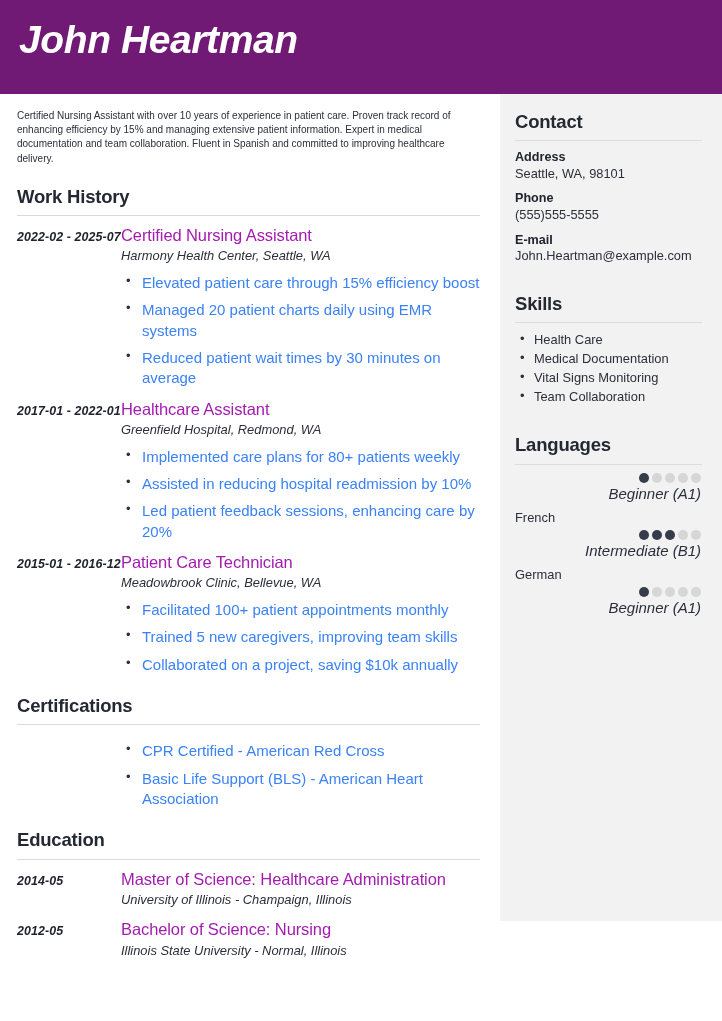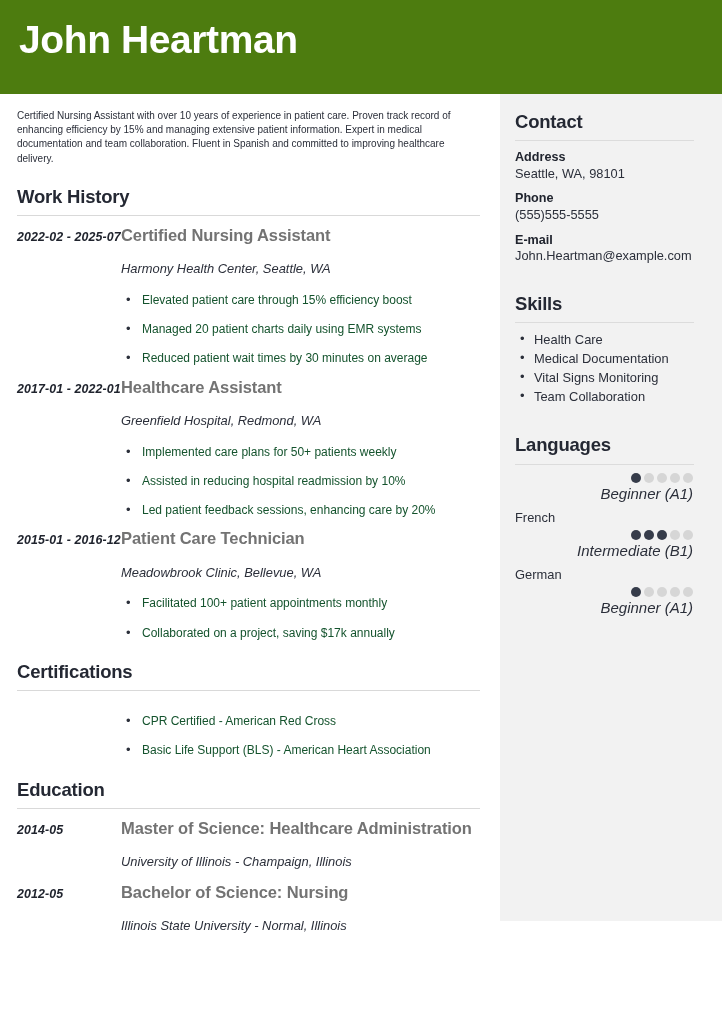"John Heartman" .header { background: #4d7c0f -> #701a75; font-style: none -> italic }
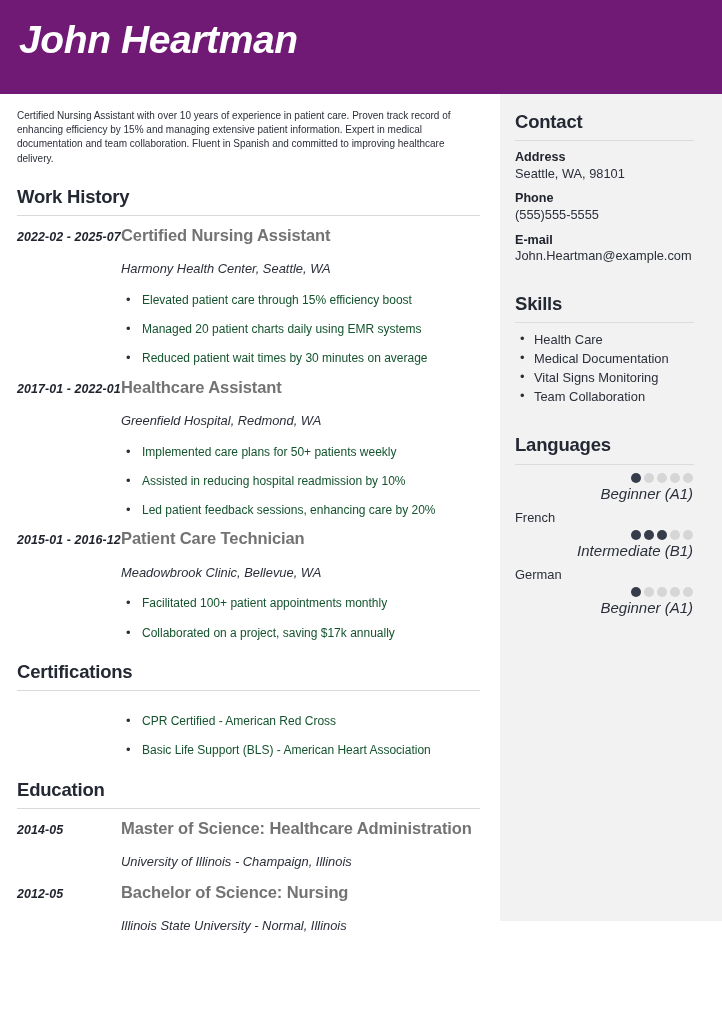"Contact" .side-col { padding: 0 28px 0 15px -> 0 20px 0 15px }
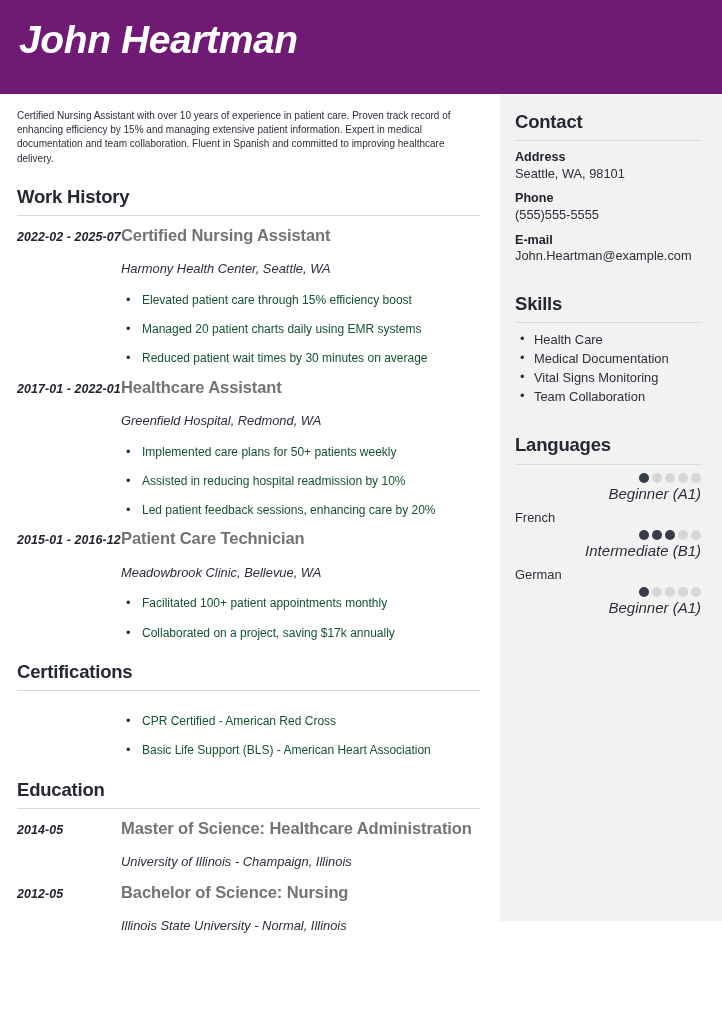"Certified Nursing Assistant" .entry-title { color: #737373 -> #a21caf; font-weight: bold -> normal }
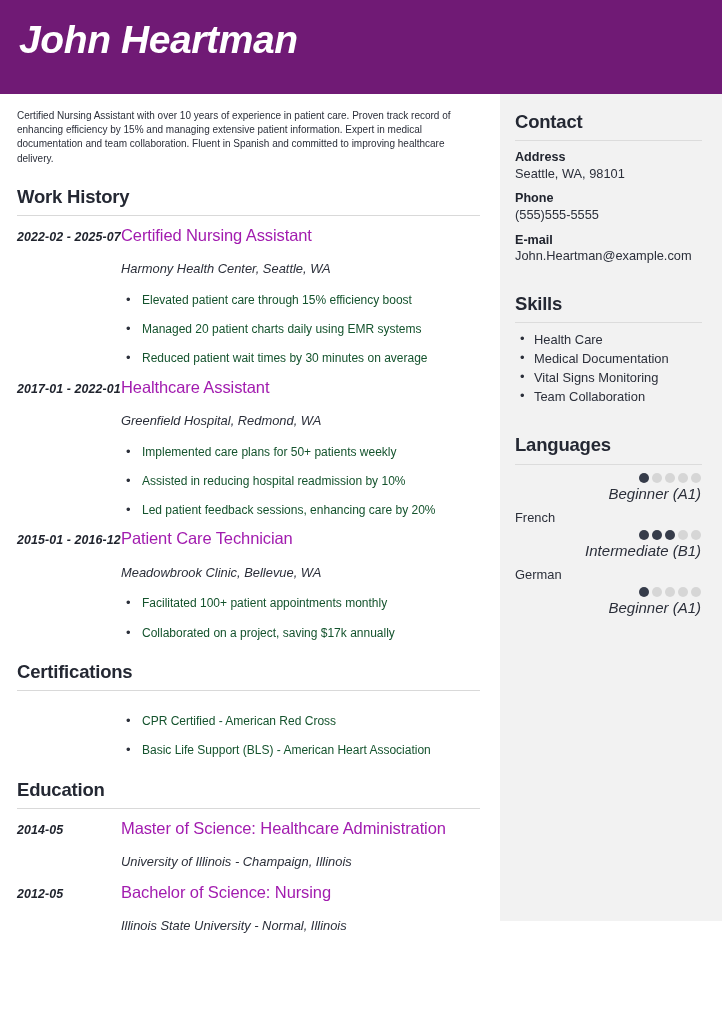"Harmony Health Center, Seattle, WA" .entry-sub { margin-top: 15px -> 2px }
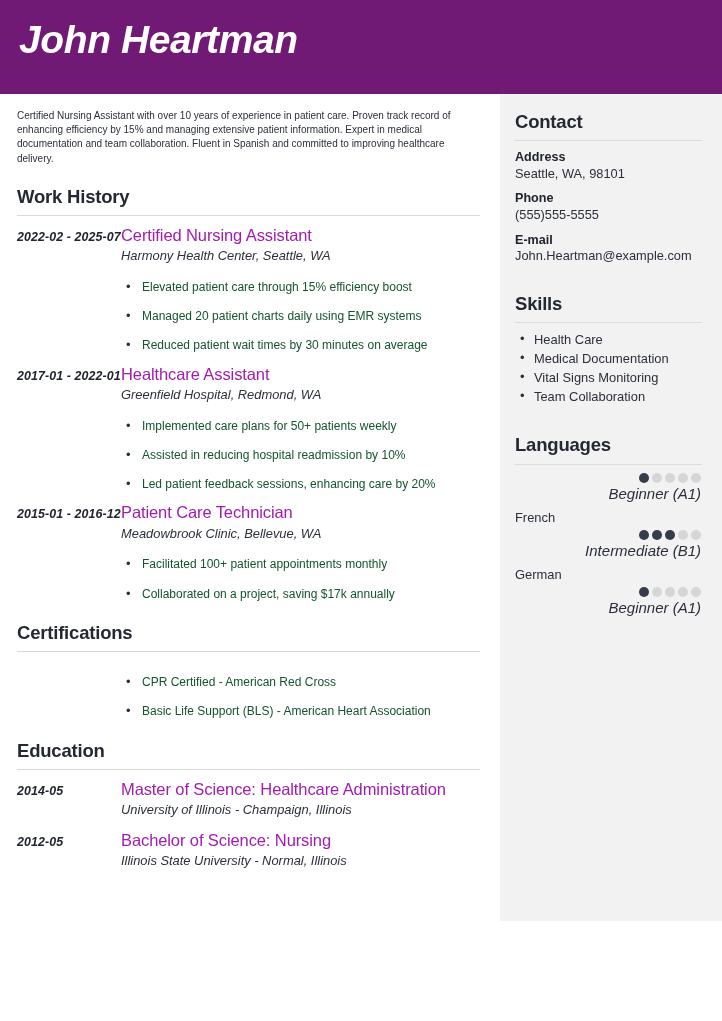"Elevated patient care through 15%" .bullets li { color: #14532d -> #3b82f6; font-size: 12px -> 15px; margin-top: 13px -> 7px }
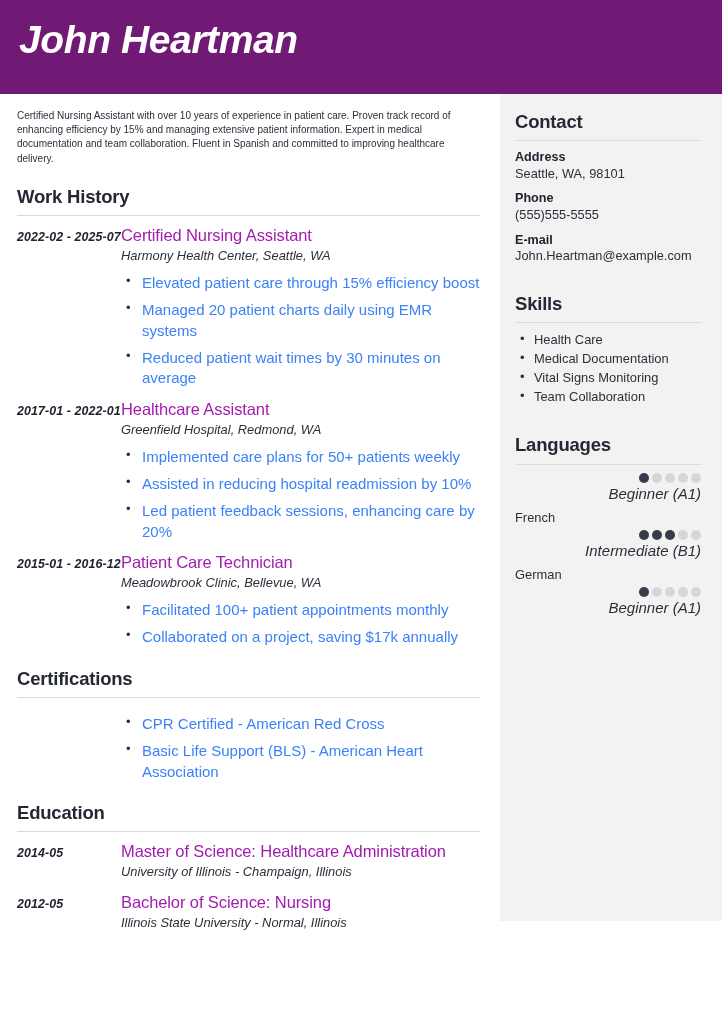"Implemented care plans for 50+" li { text: 50+ -> 80+ }
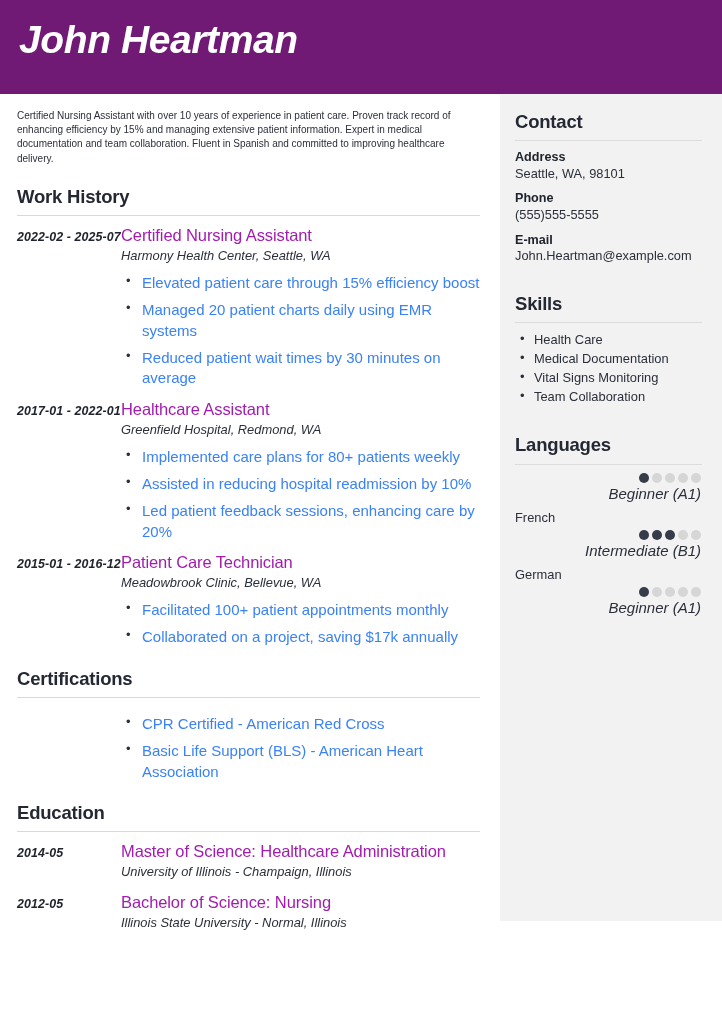"Trained 5 new caregivers, improving" li { html: none -> <li>Trained 5 new caregivers, improving team skills</li> }
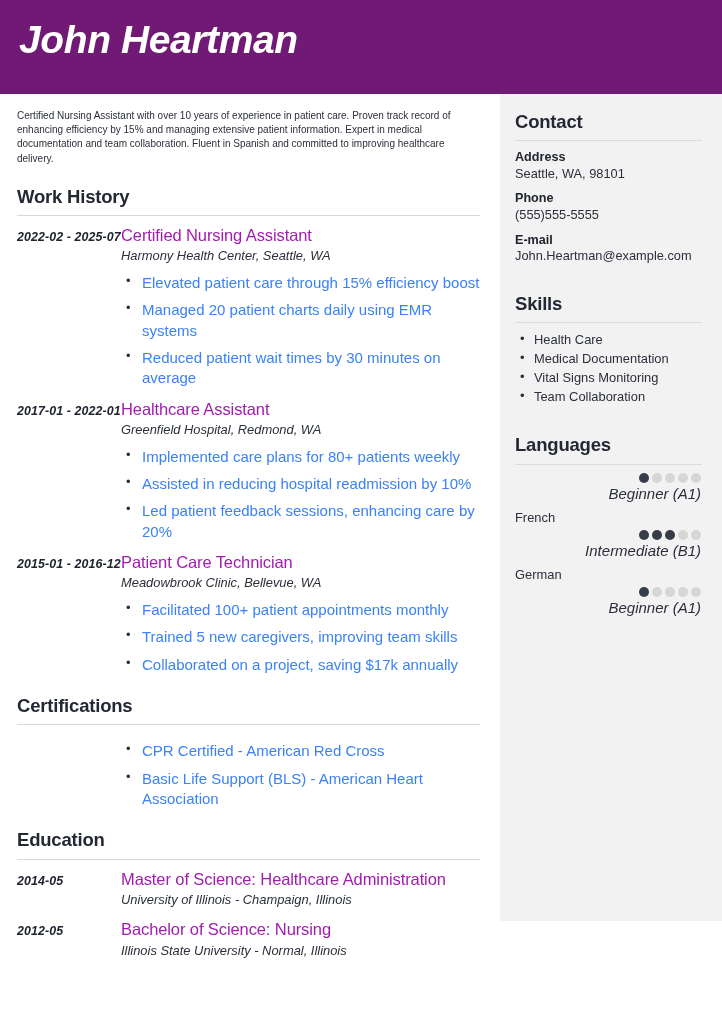"Collaborated on a project, saving" li { text: $17k -> $10k }
